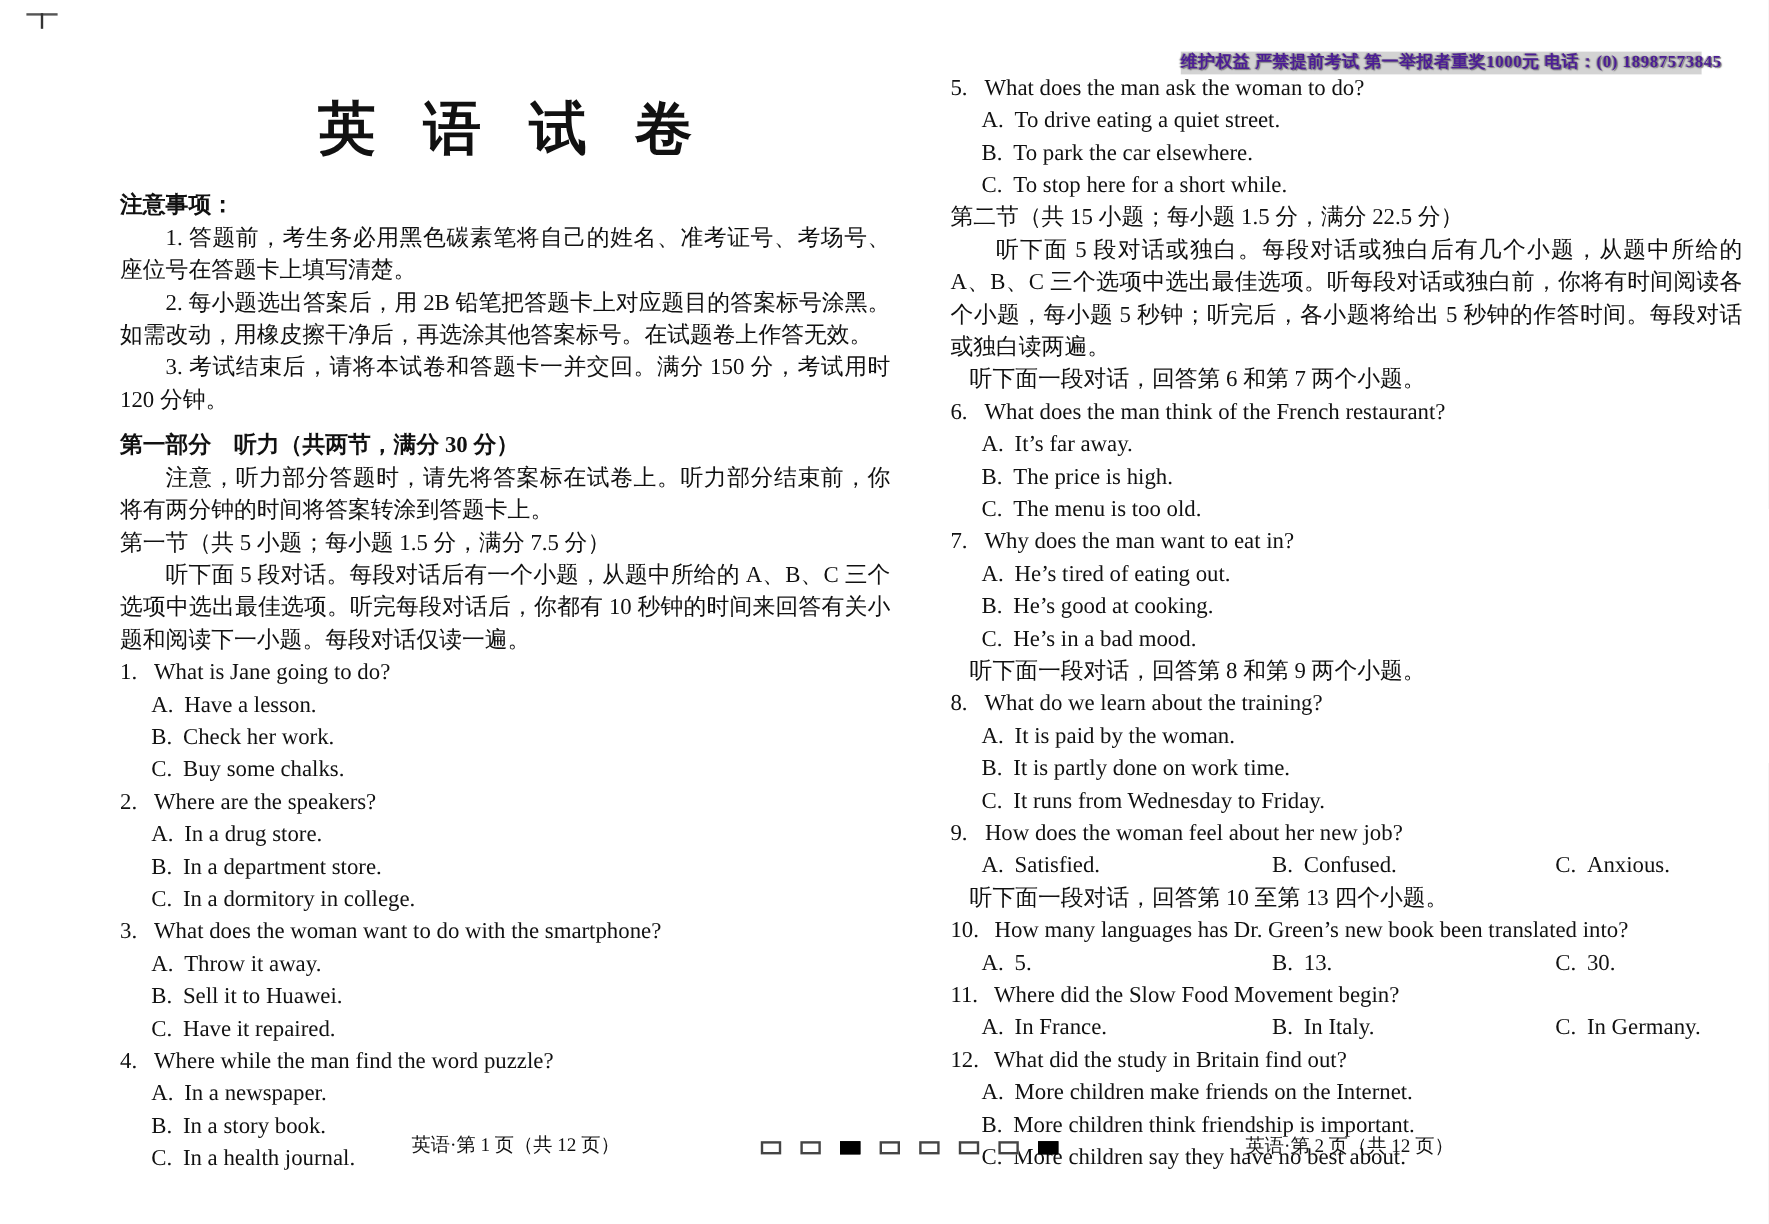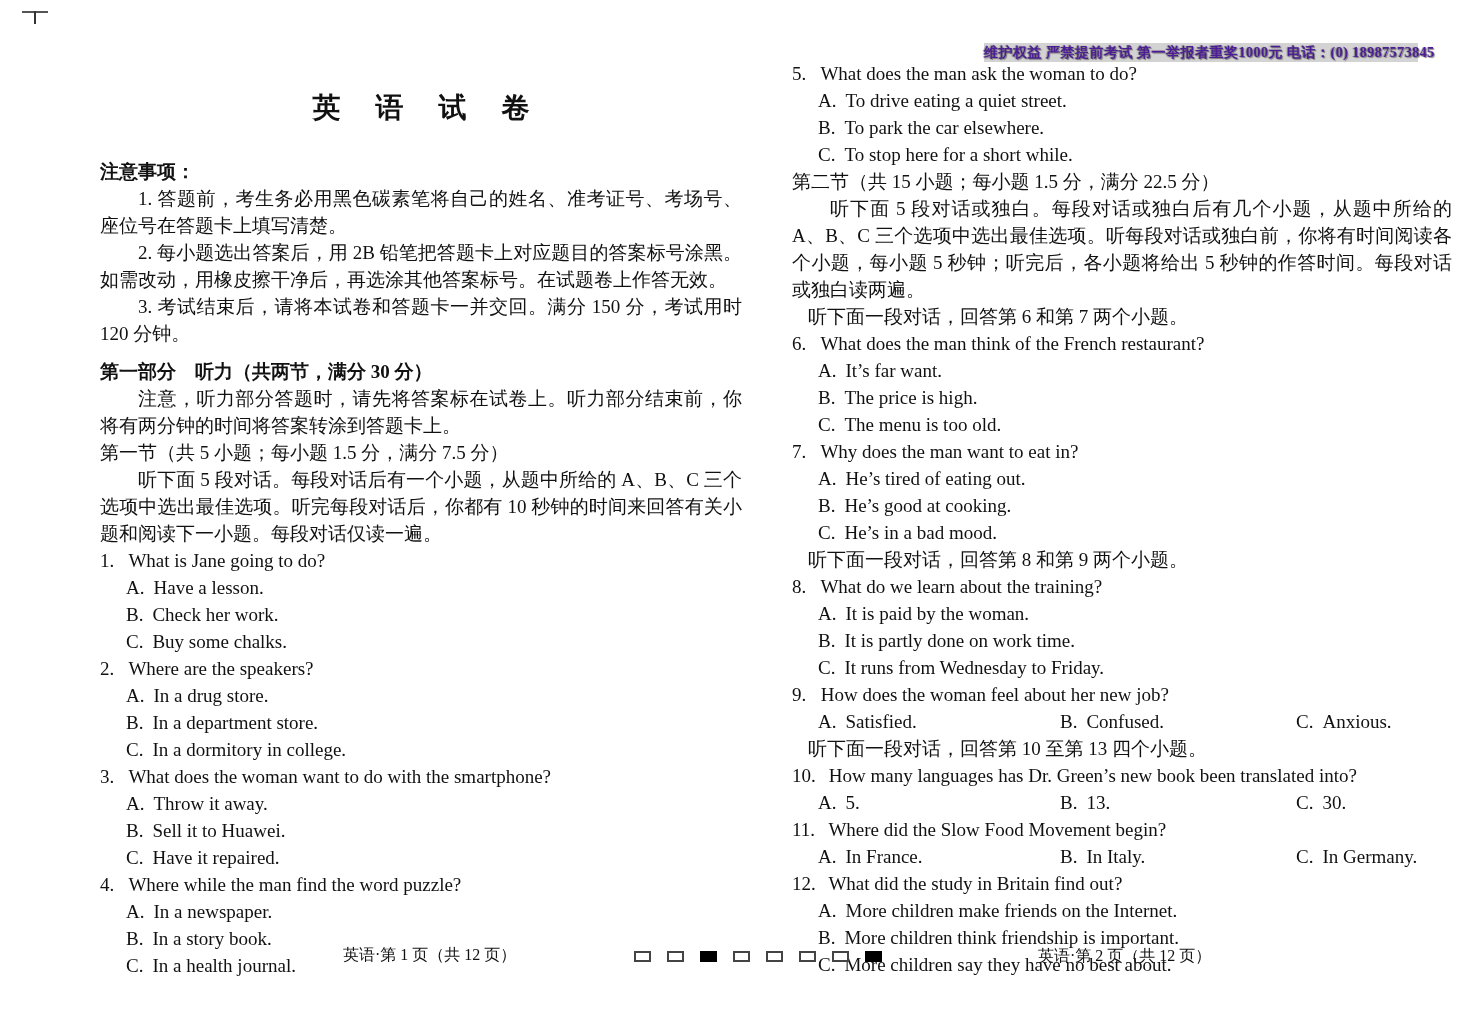"英 语 试 卷" .title { font-size: 28px -> 48px }
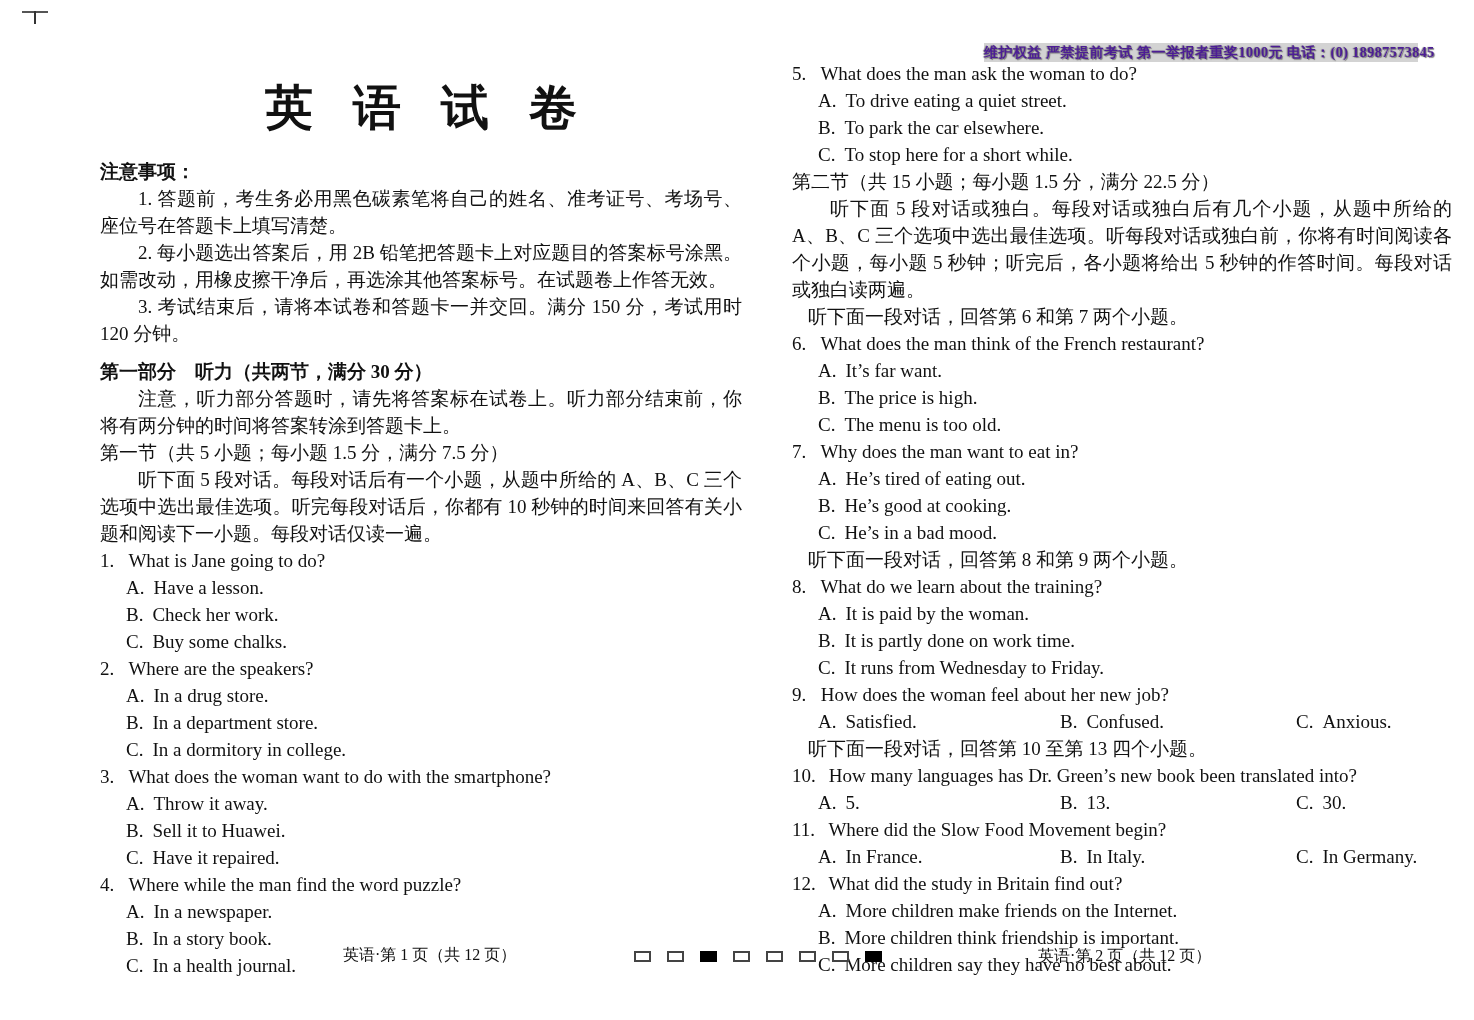"It’s far want." span.opt-text { text: want -> away }
